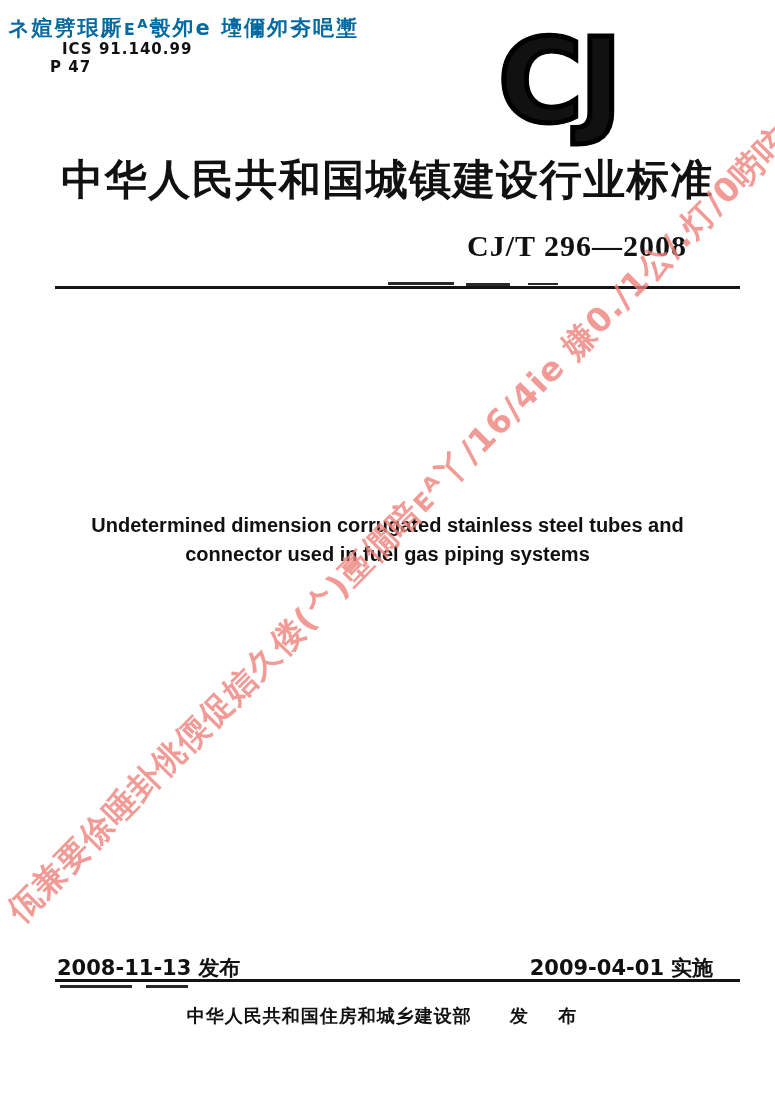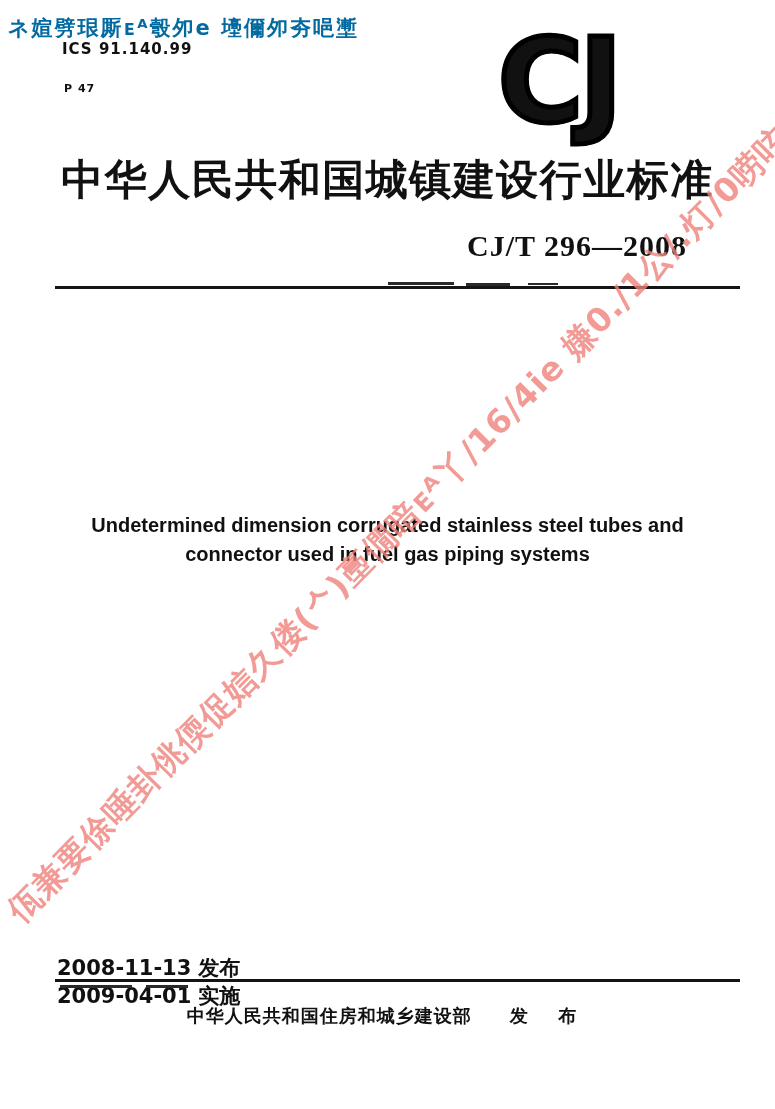"P 47" .pcode { font-size: 11px -> 15px; left: 64px -> 50px; margin-top: 24px -> none }
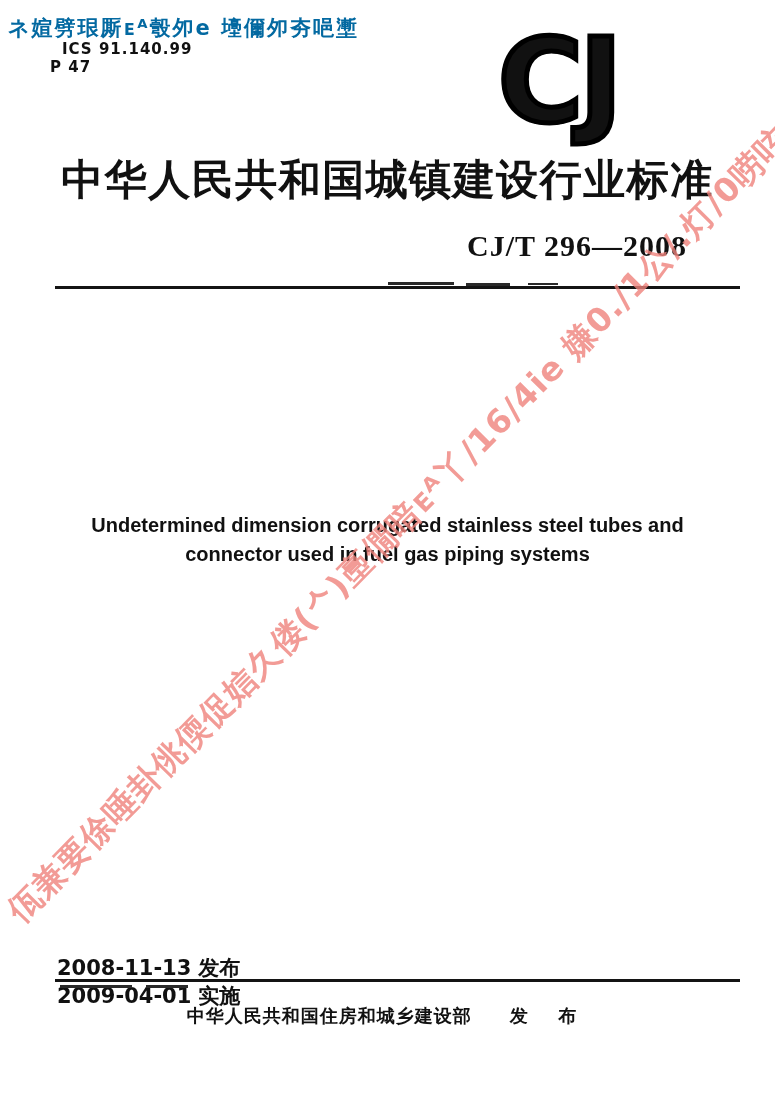"2008-11-13 发布" .dates-row { flex-direction: column -> none }
